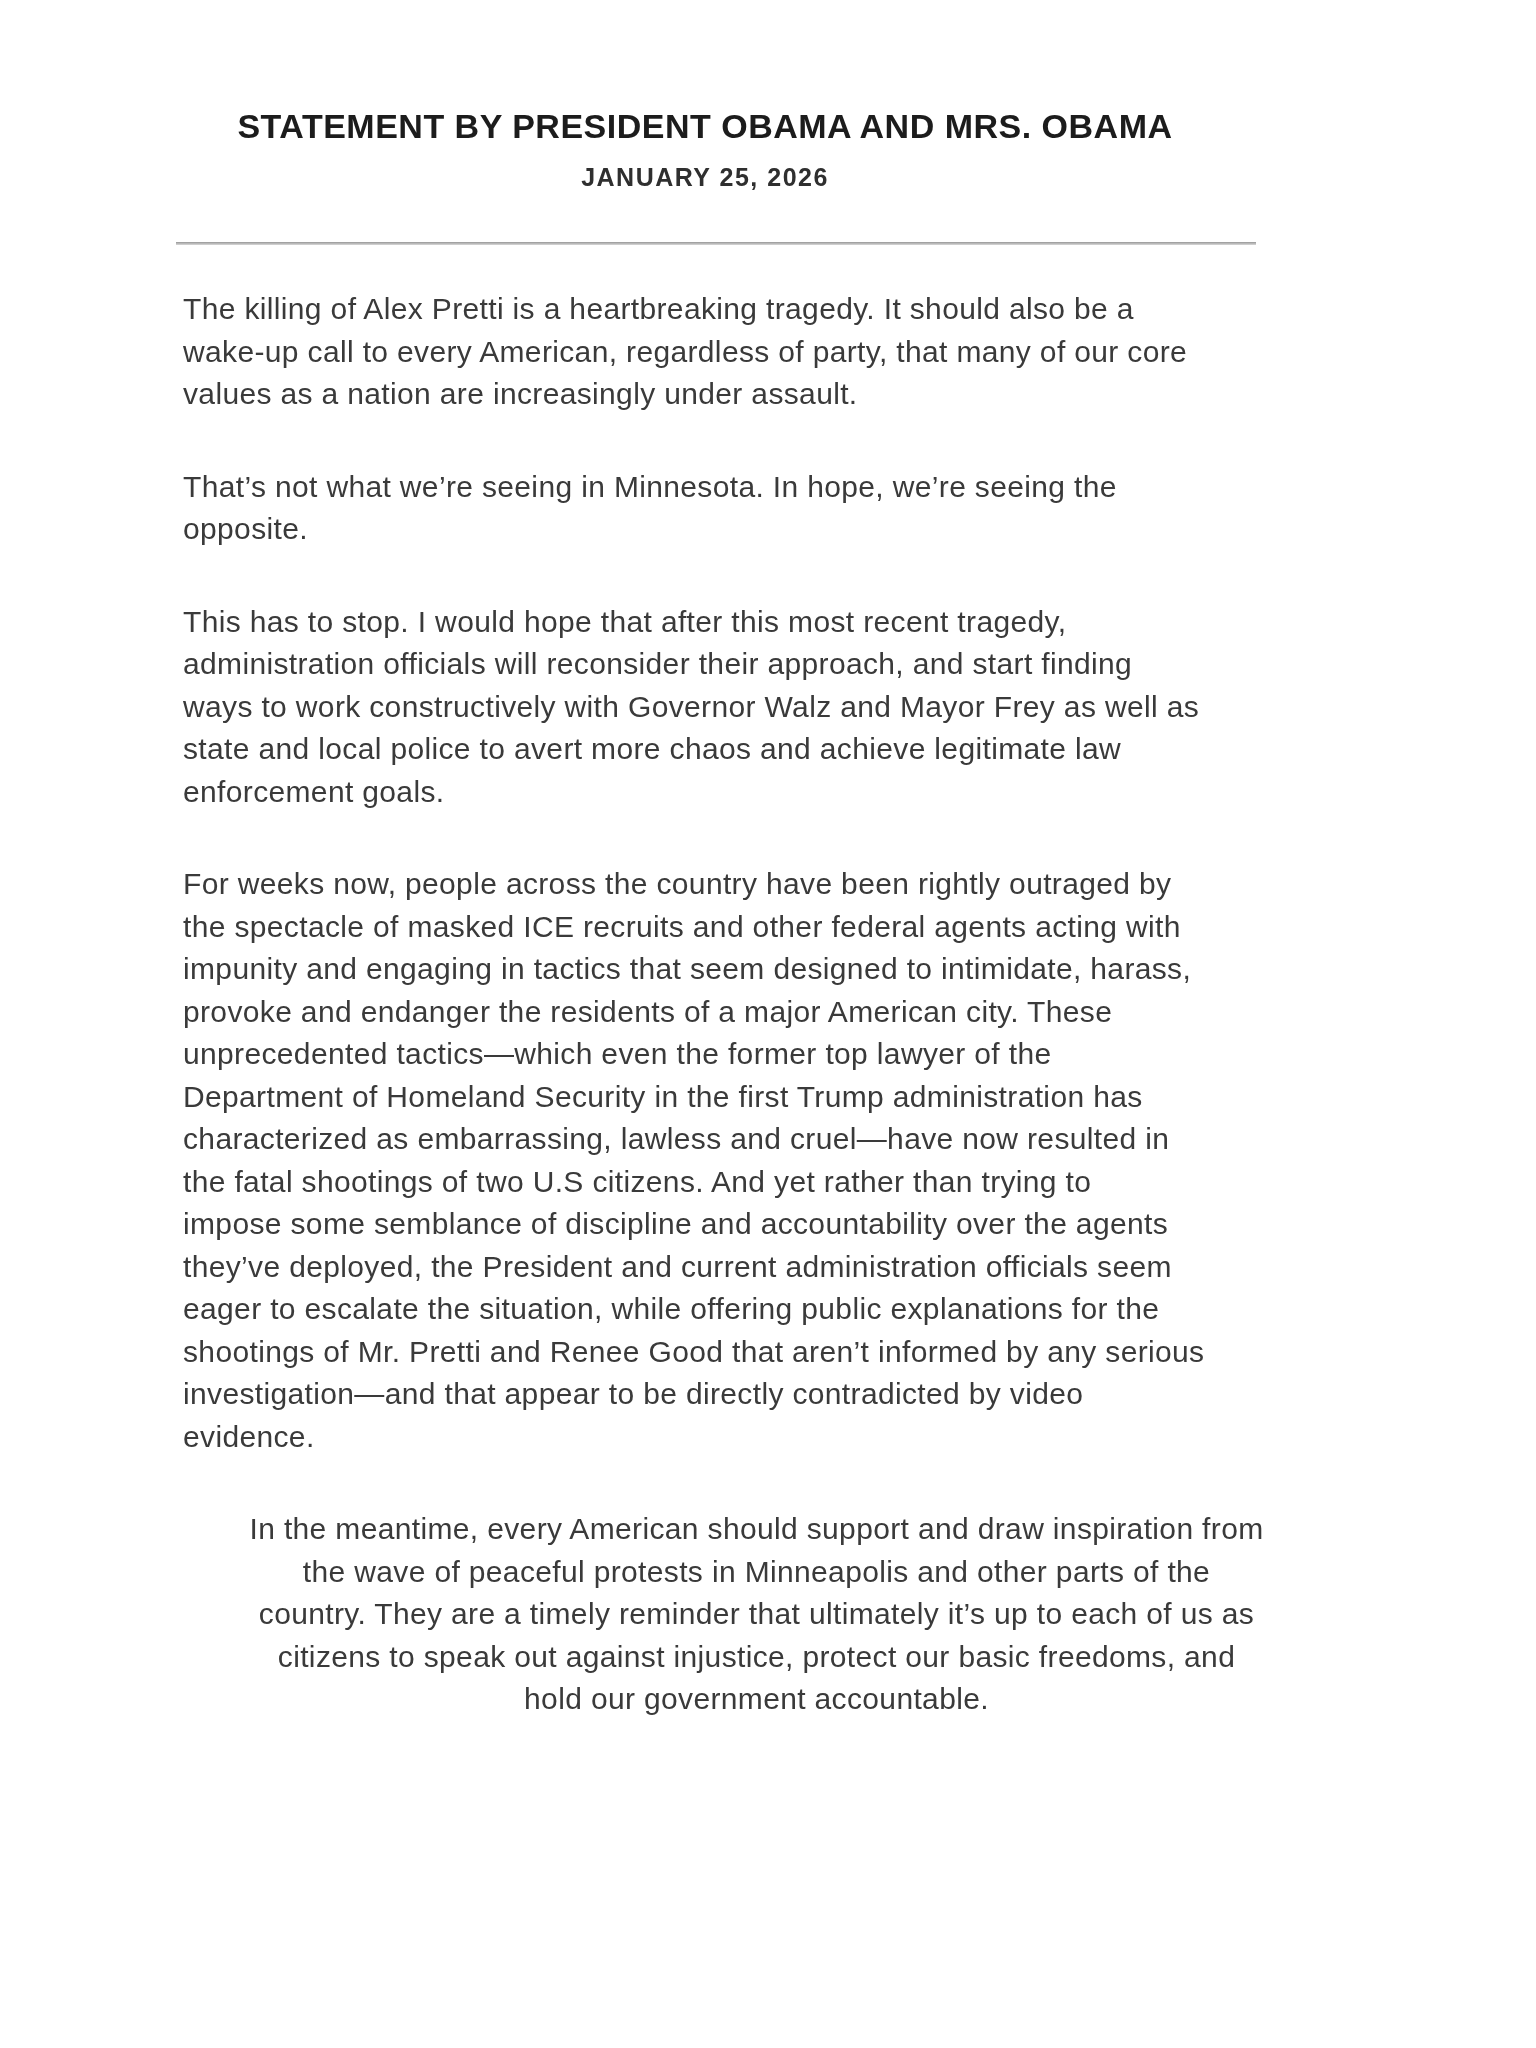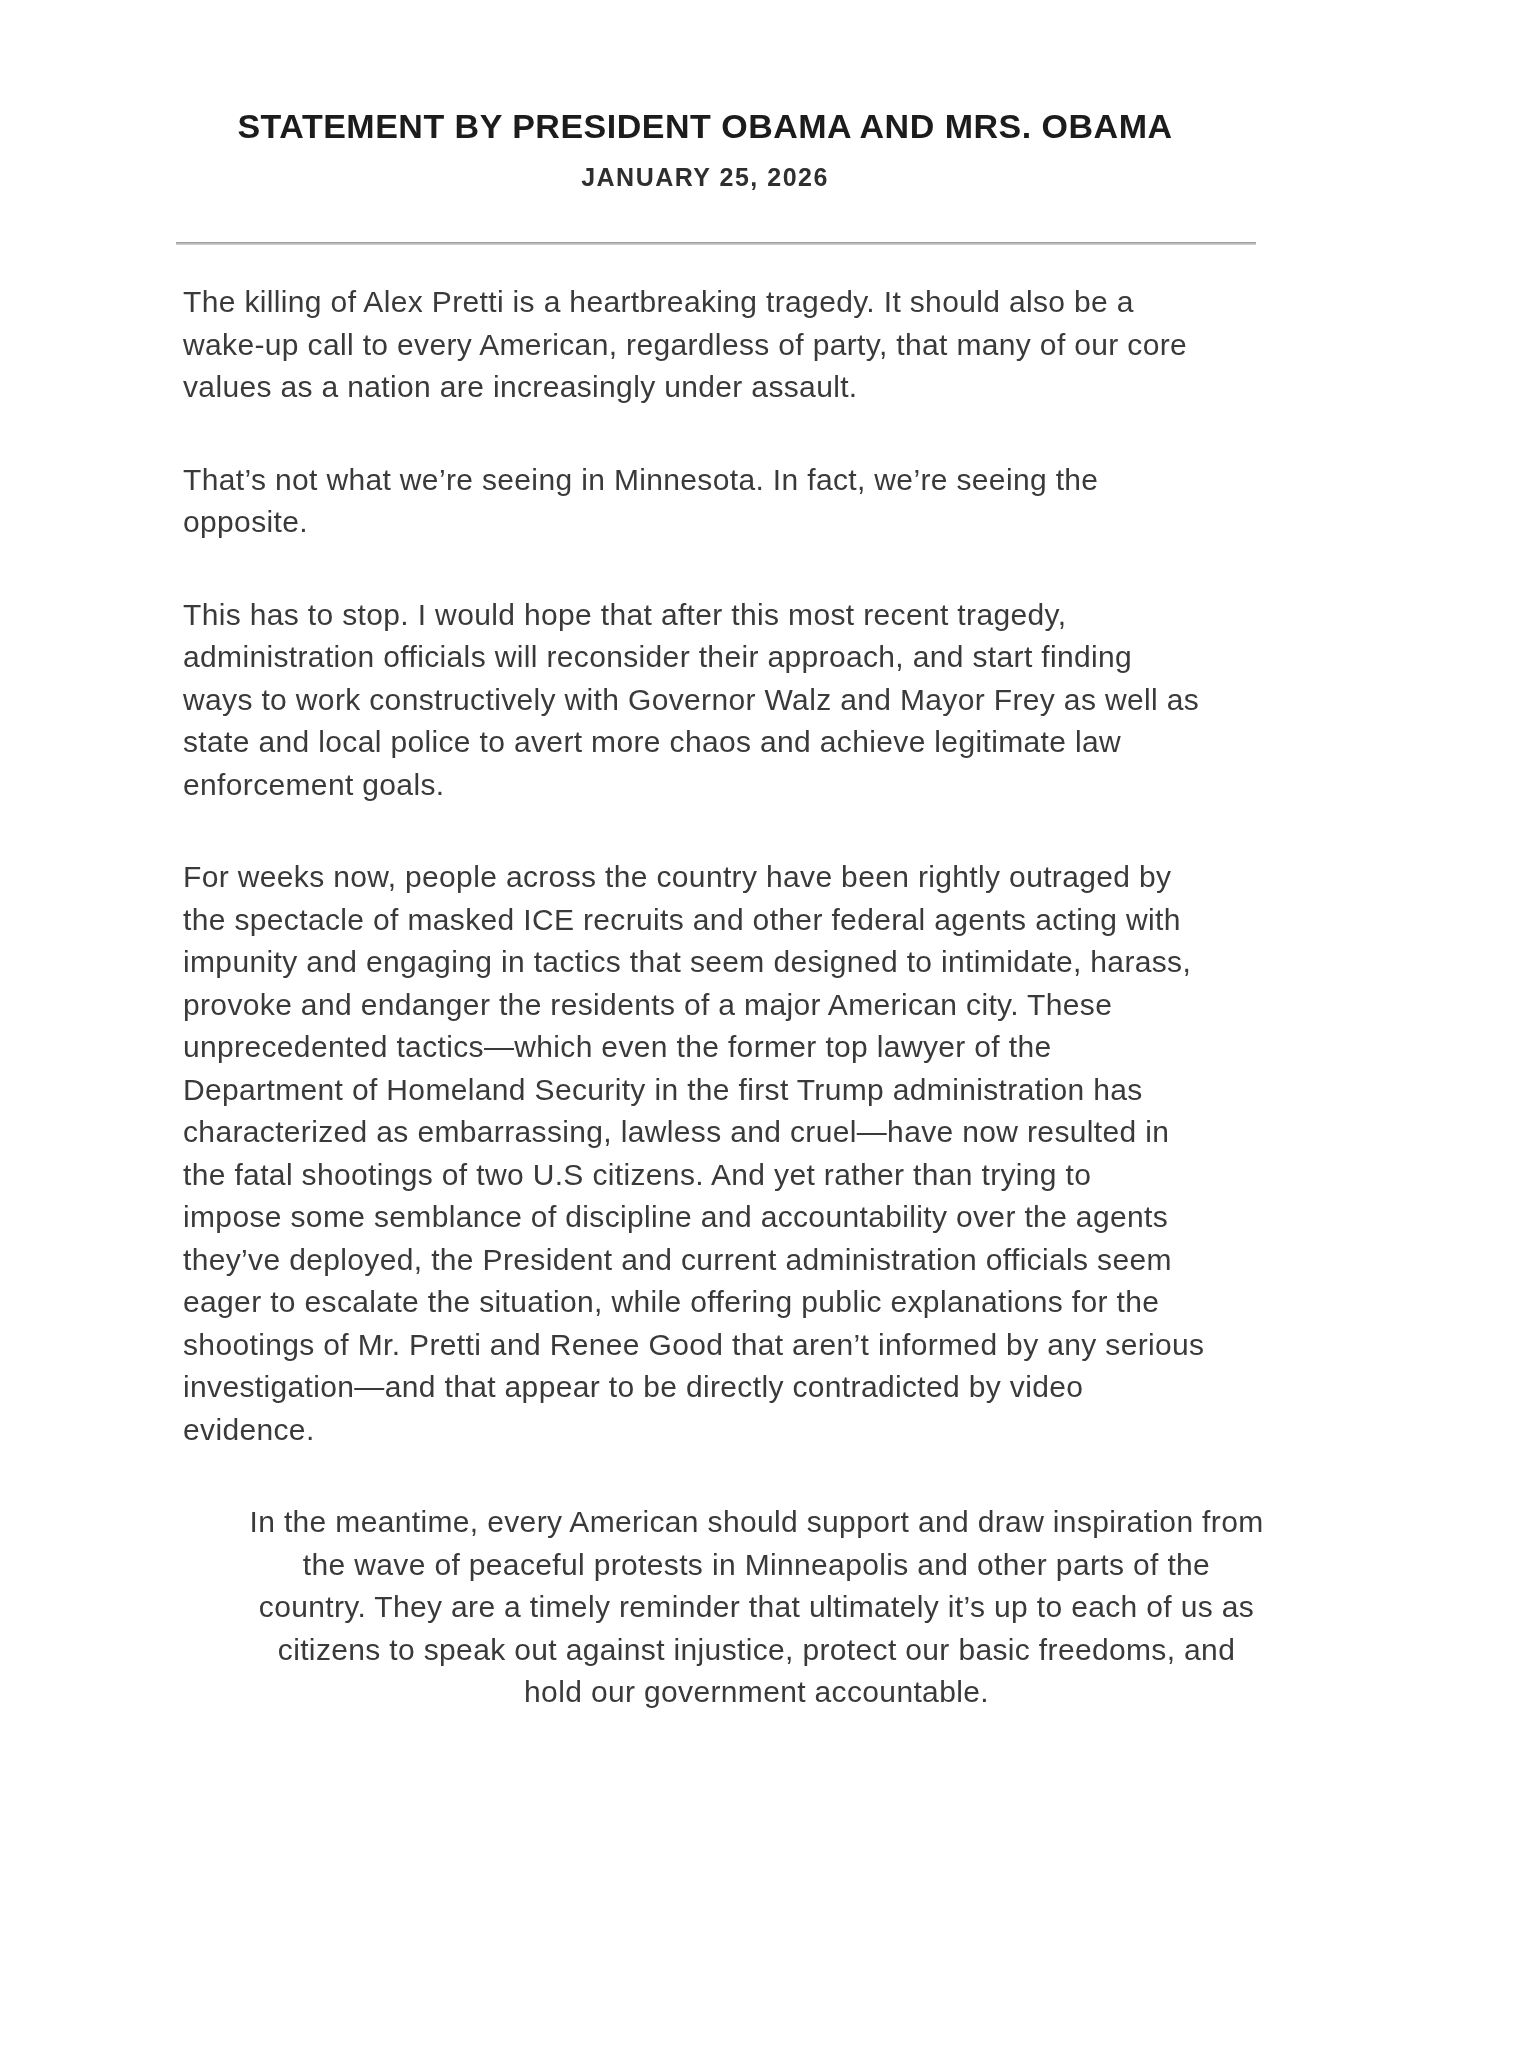"The killing of Alex Pretti" .body-text { margin: 0 80px 0 183px -> 7px 80px 0 183px }
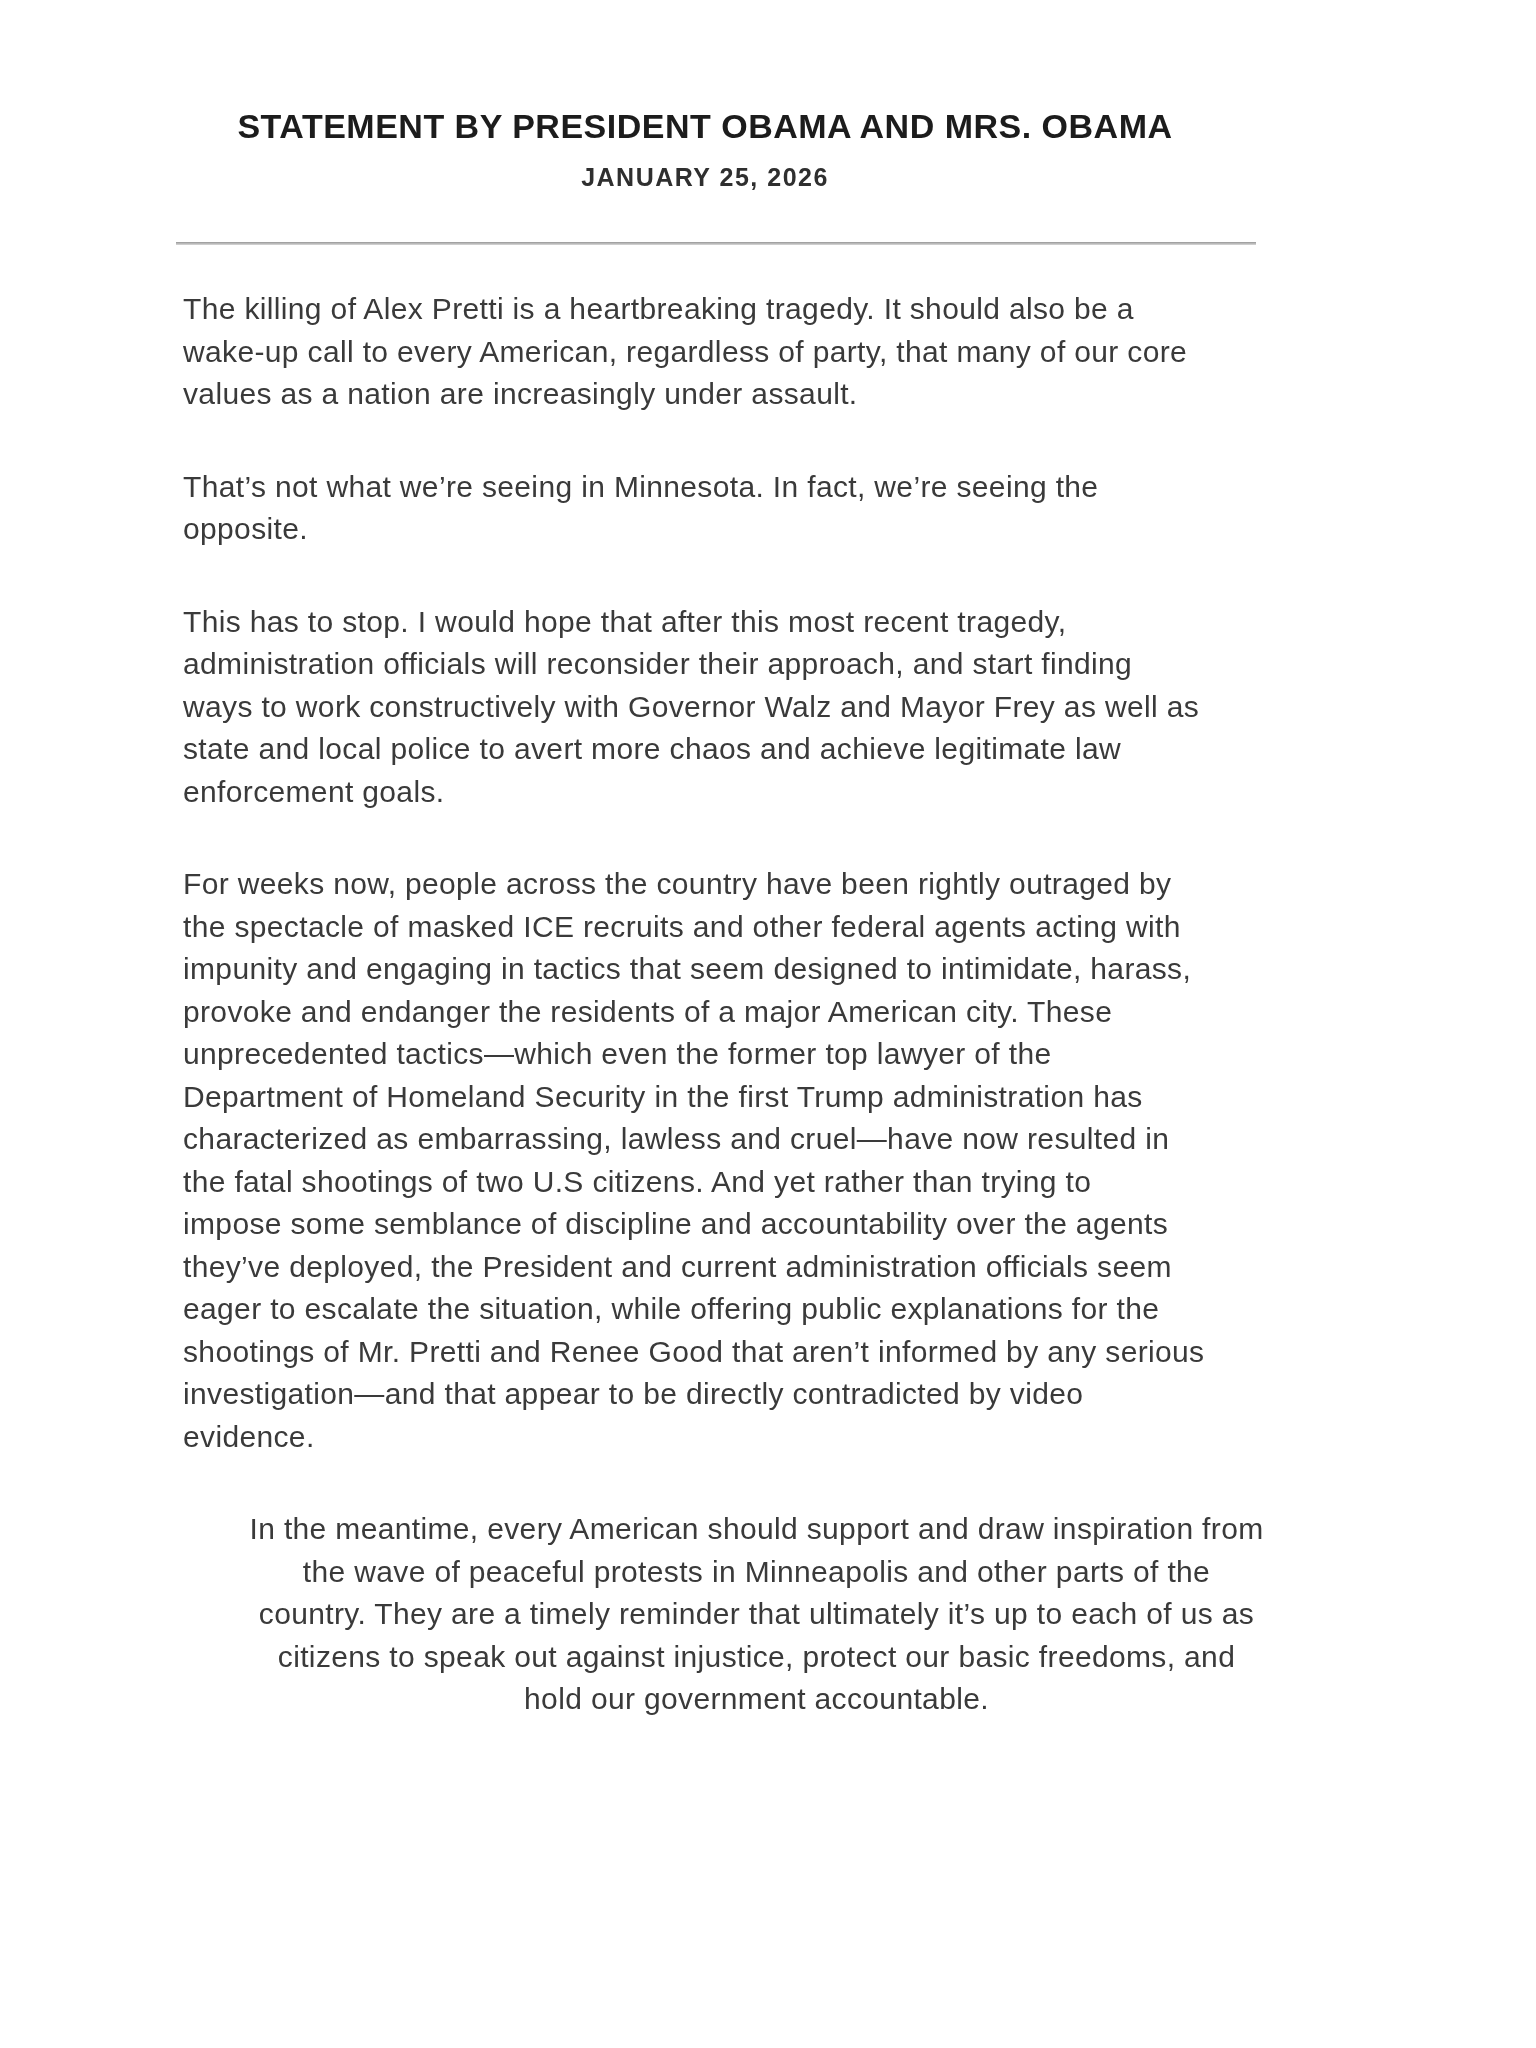"That’s not what we’re seeing" p { text: fact -> hope }
